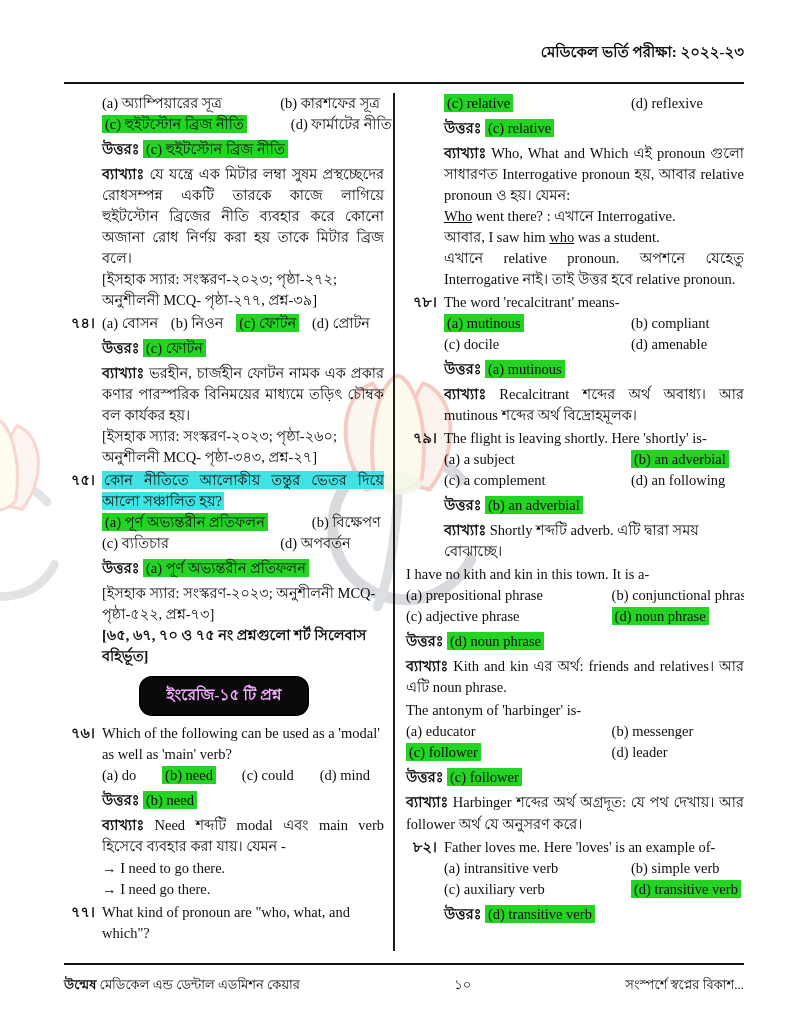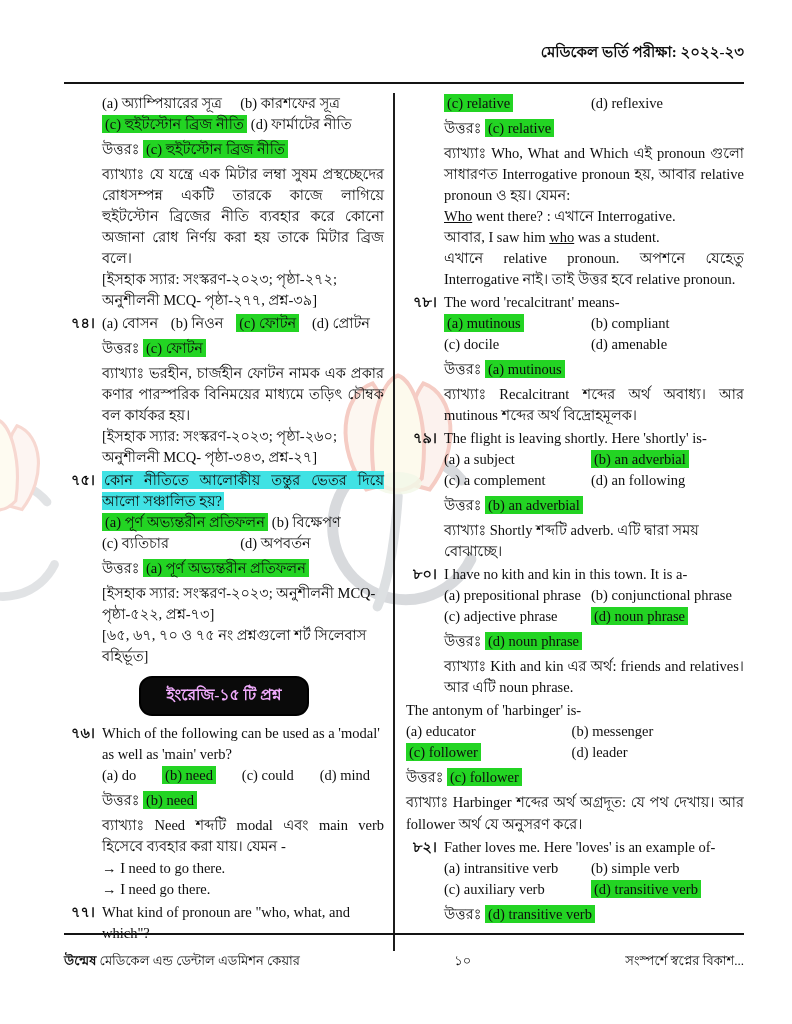"(a) অ্যাম্পিয়ারের সূত্র" .optrow { gap: none -> 40px }
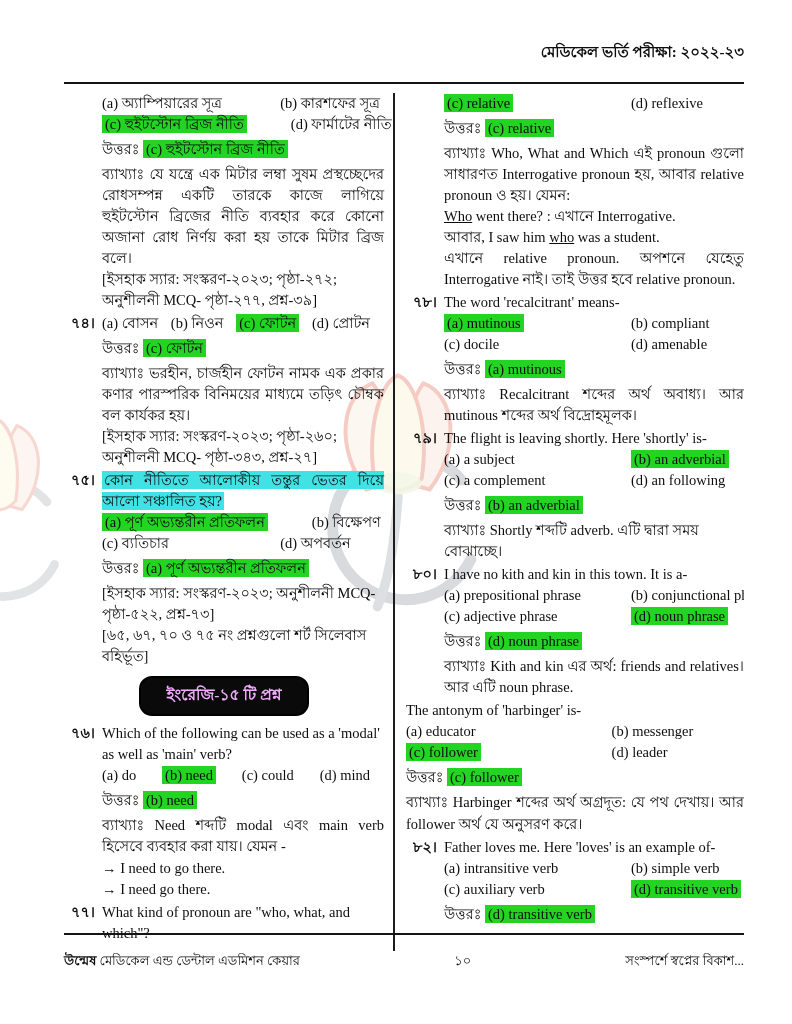"উত্তরঃ" .s-b { font-weight: normal -> bold }
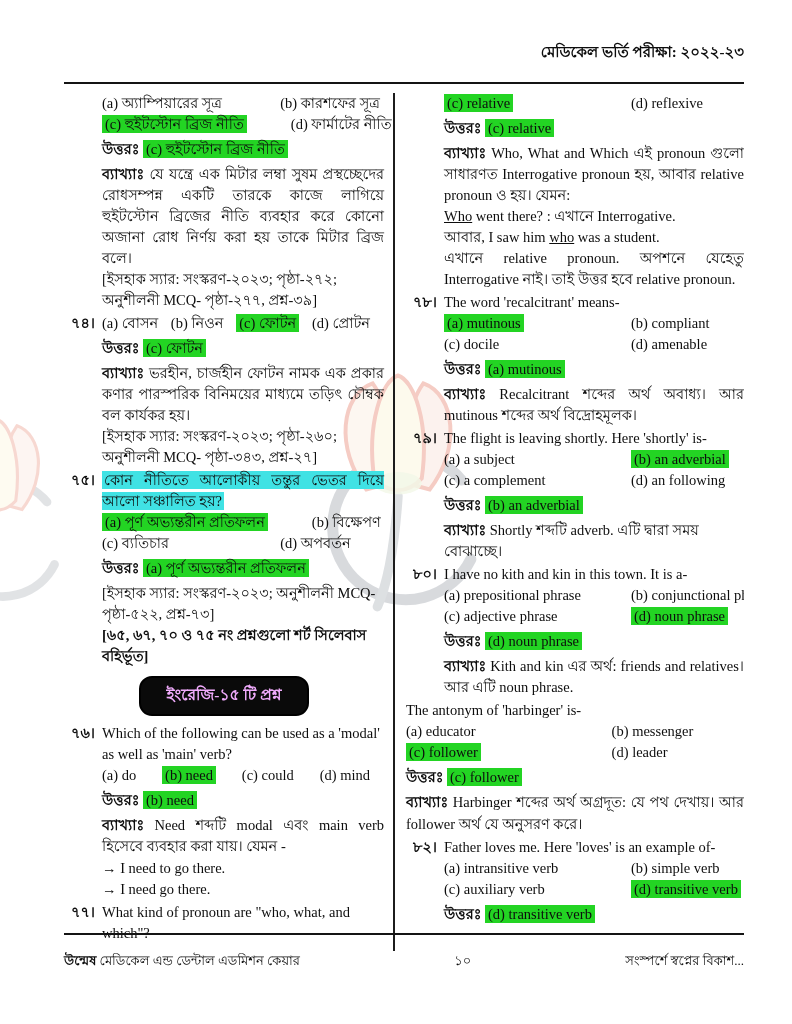"৮০।" div.qnum { html: <div>৮০।</div> -> none }
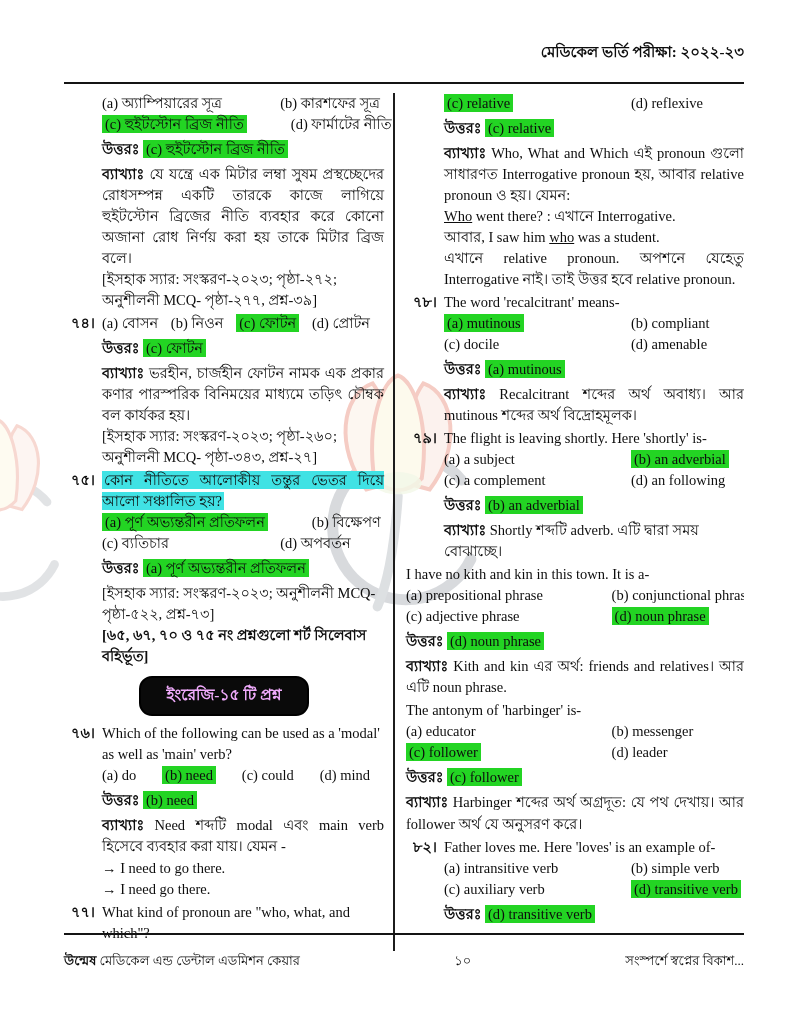"উন্মেষ মেডিকেল এন্ড ডেন্টাল এডমিশন" .footer { bottom: 52px -> 28px; padding-top: 16px -> 10px }
